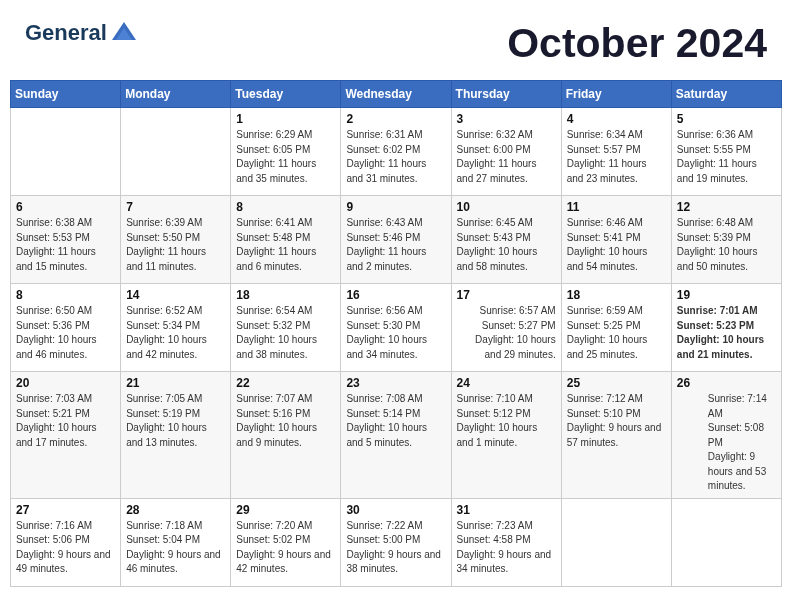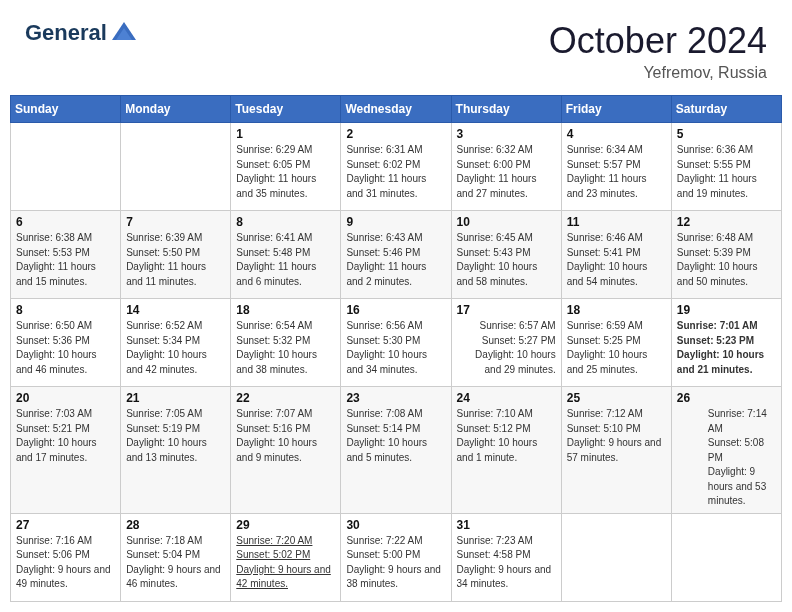"October 2024" .month-title { font-size: 36px -> 41px; font-weight: normal -> bold }
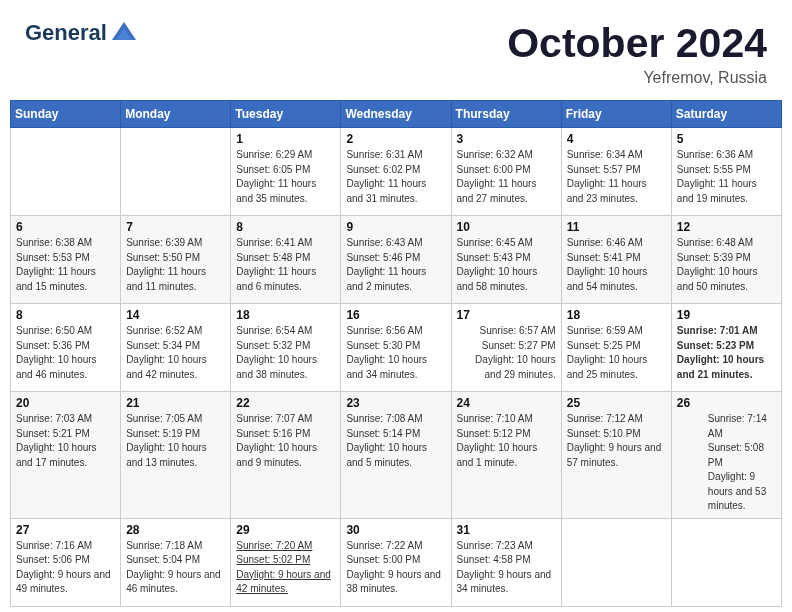"Yefremov, Russia" div.location { html: <div>Yefremov, Russia</div> -> none }
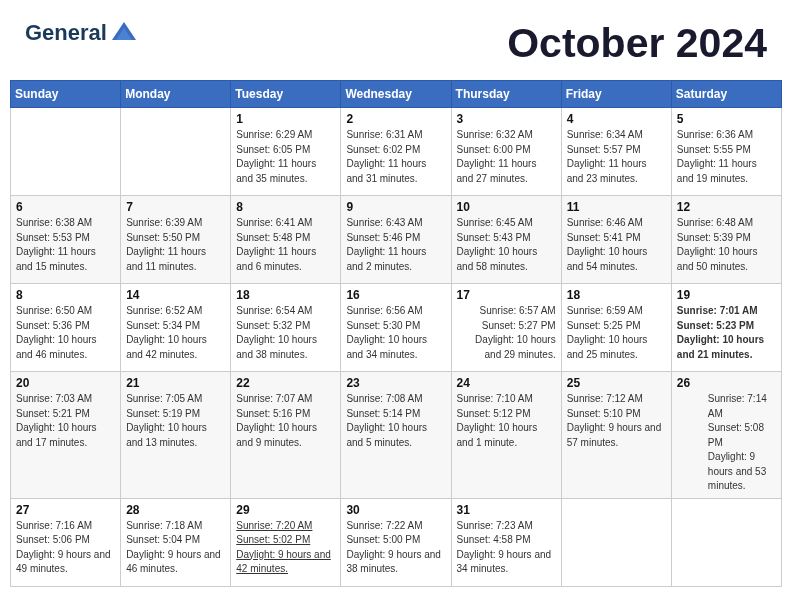"Sunrise: 7:20 AM" div.day-info { text-decoration: underline -> none }
